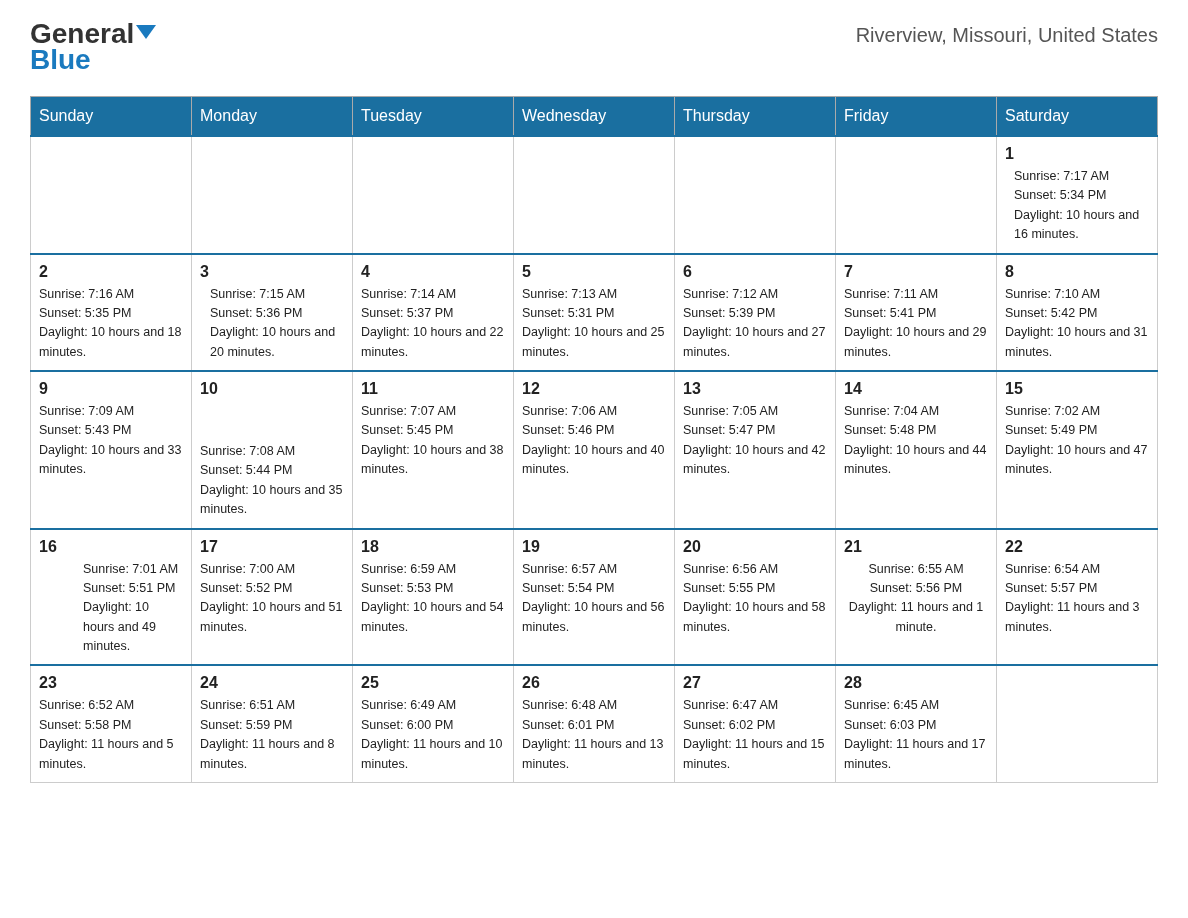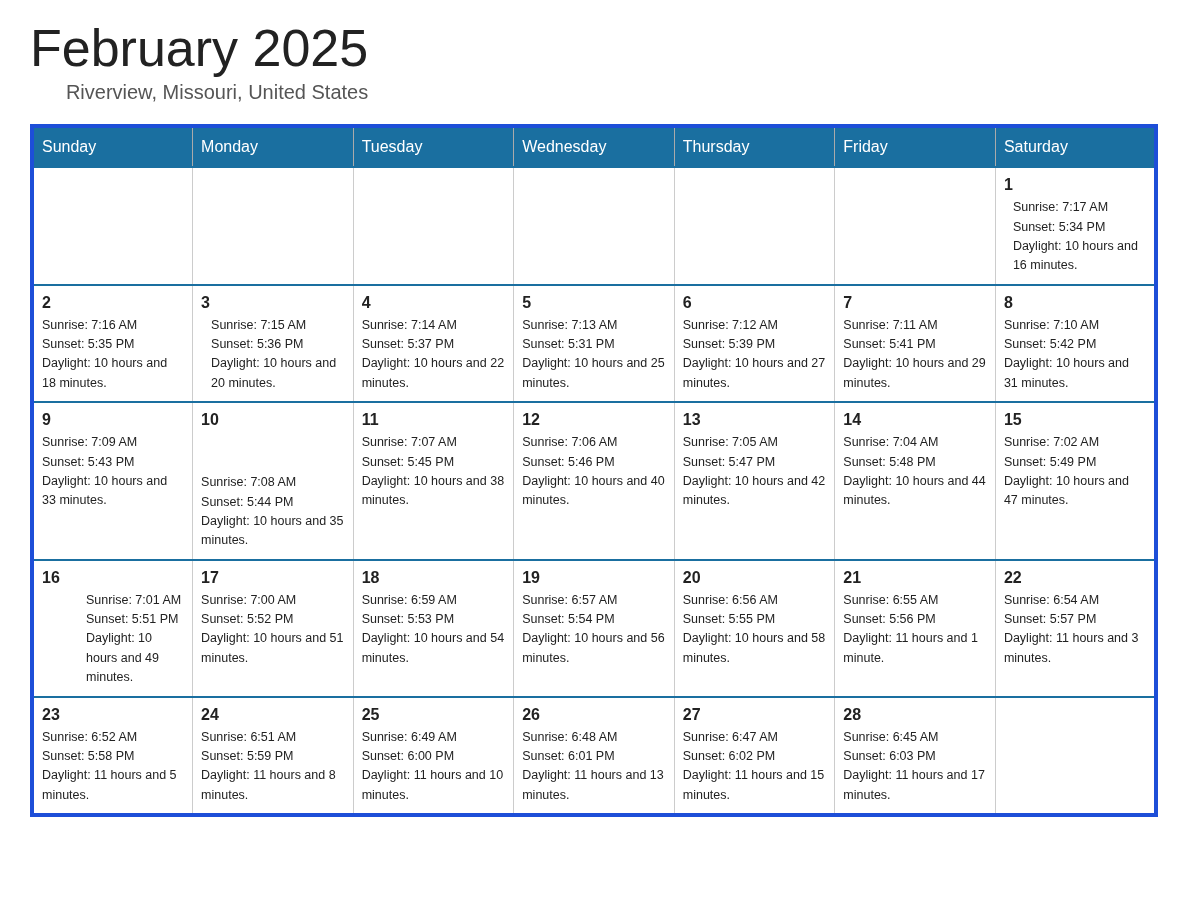"General" div.logo { html: none -> <div> <div> General<span></span> </div> <div>Blue</div> </div> }
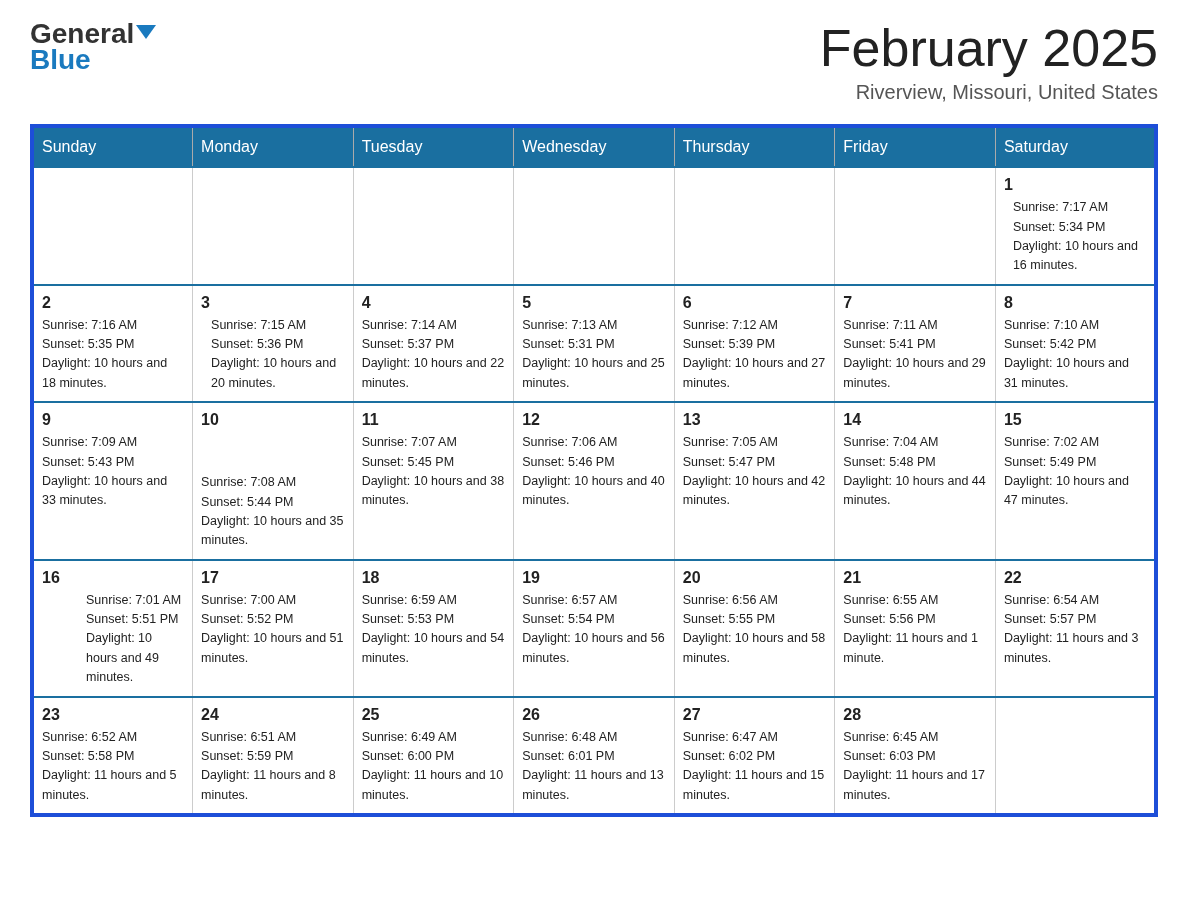"February 2025" div.month-title { html: <div>February 2025</div> -> none }
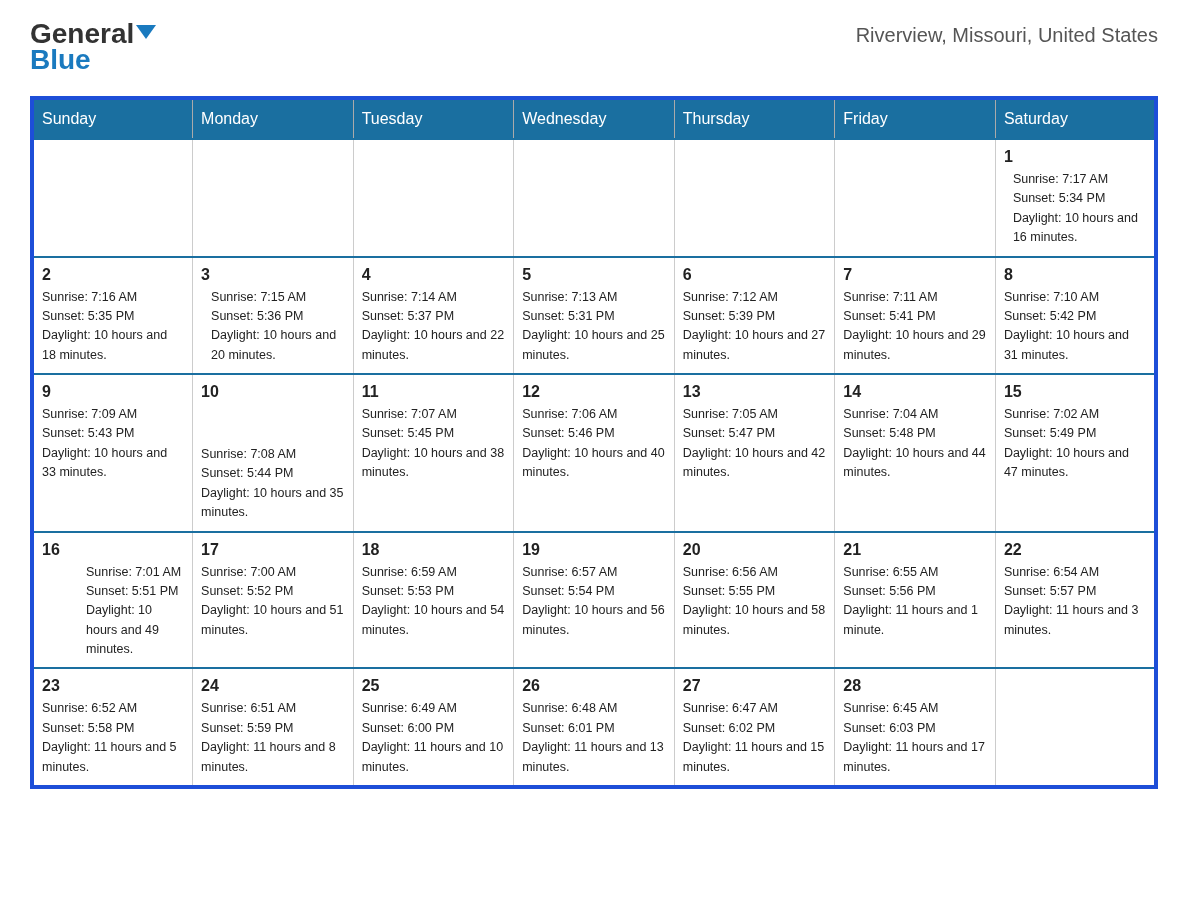"Sunday" .calendar { border: 4px solid #1d4ed8 -> 1px solid #1d4ed8 }
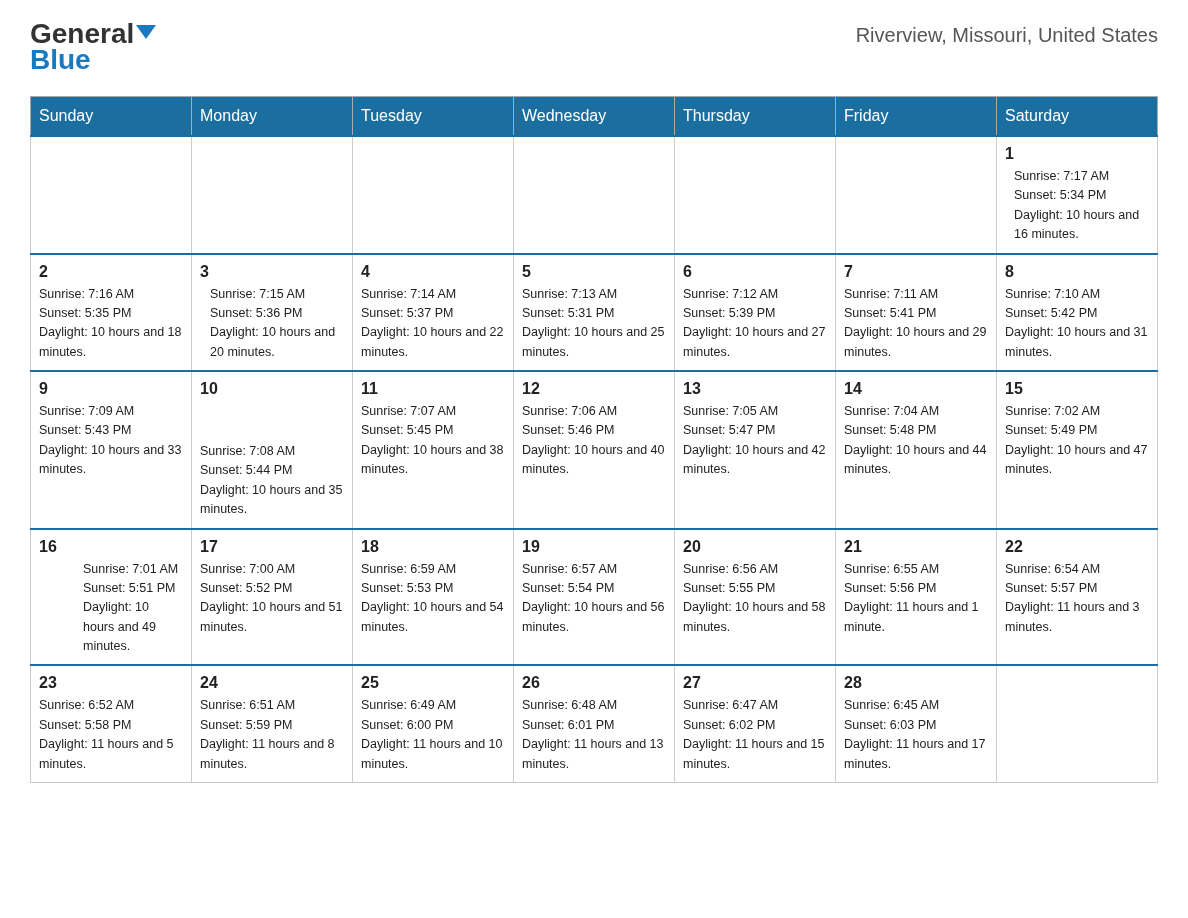"Sunrise: 6:55 AM" div.day-info { text-align: none -> center }
